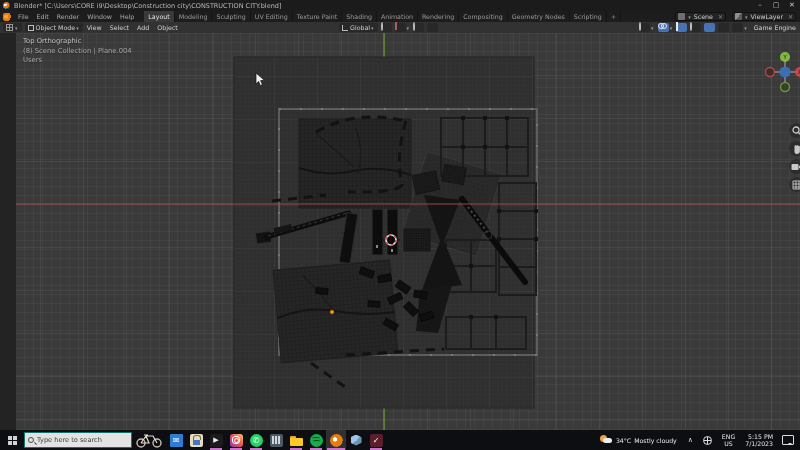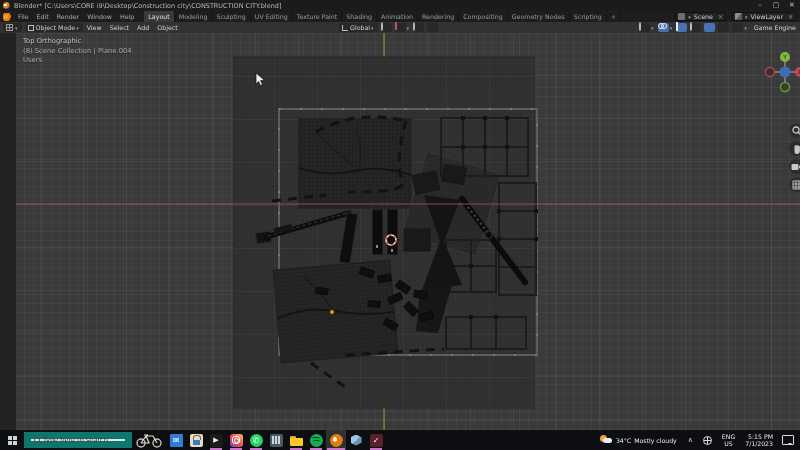"Type here to search" .searchbox { border: 7px solid #0f766e -> 1px solid #0f766e }
